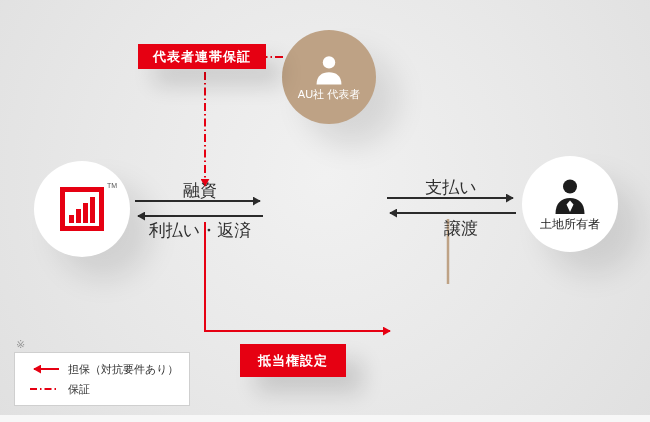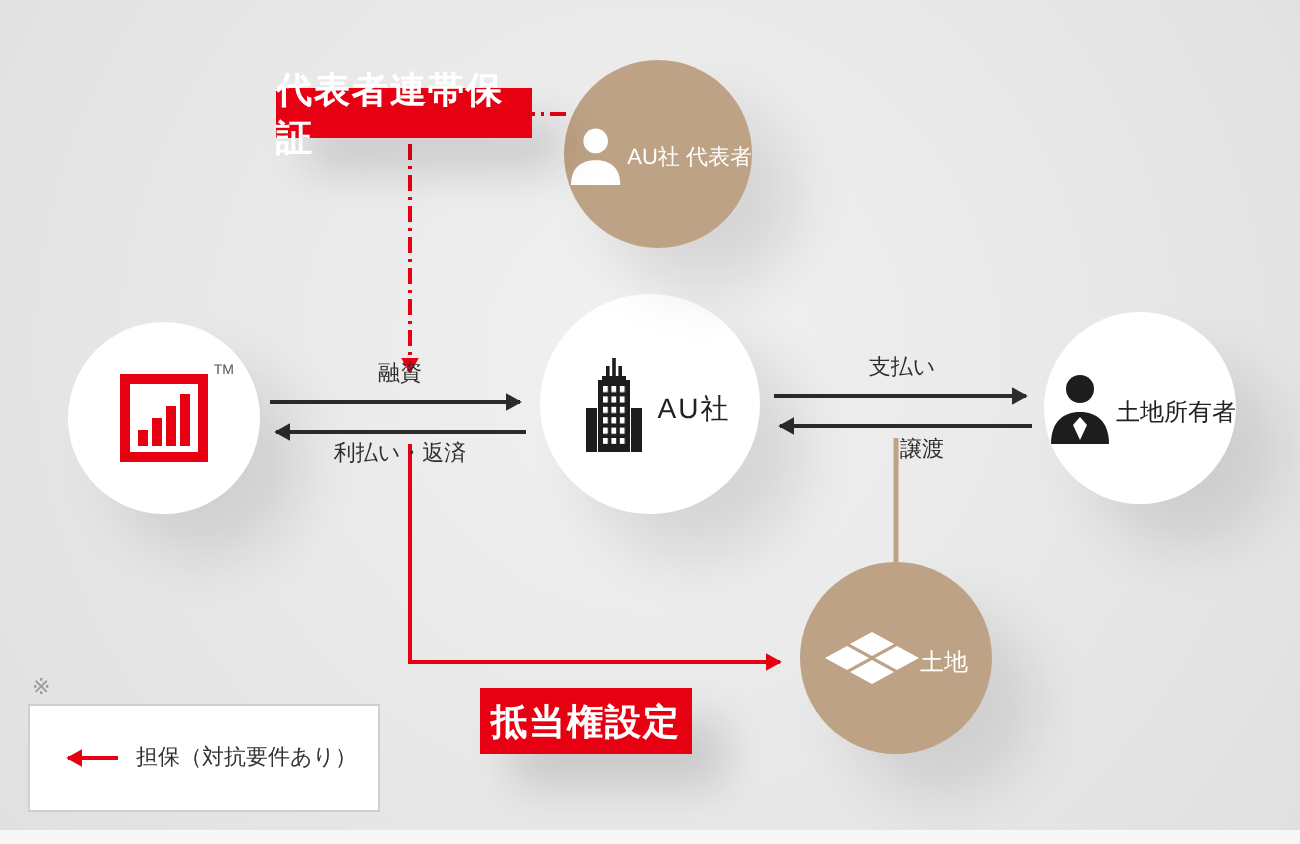"代表者連帯保証" .badge { font-size: 18px -> 13px }
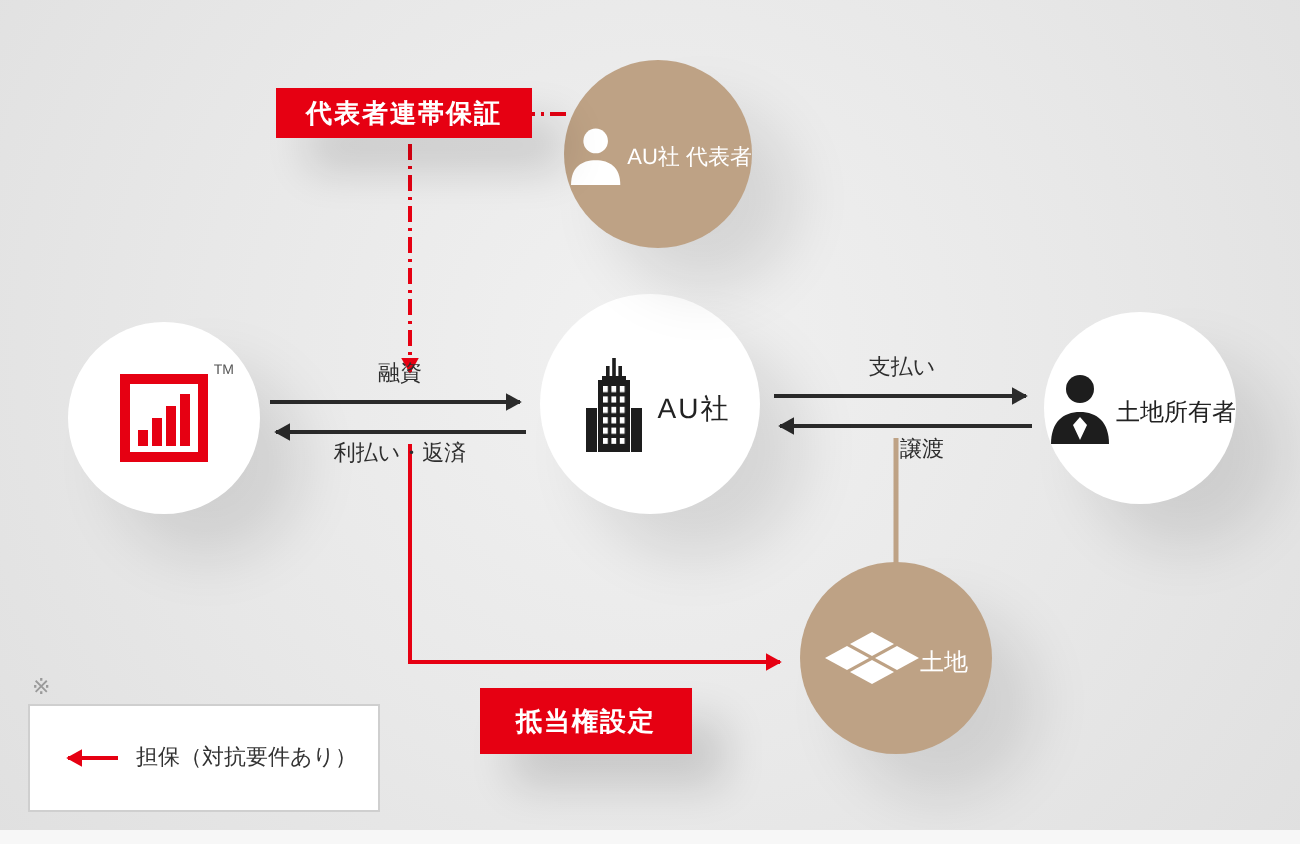"AU社 代表者" .circle { flex-direction: row -> column }
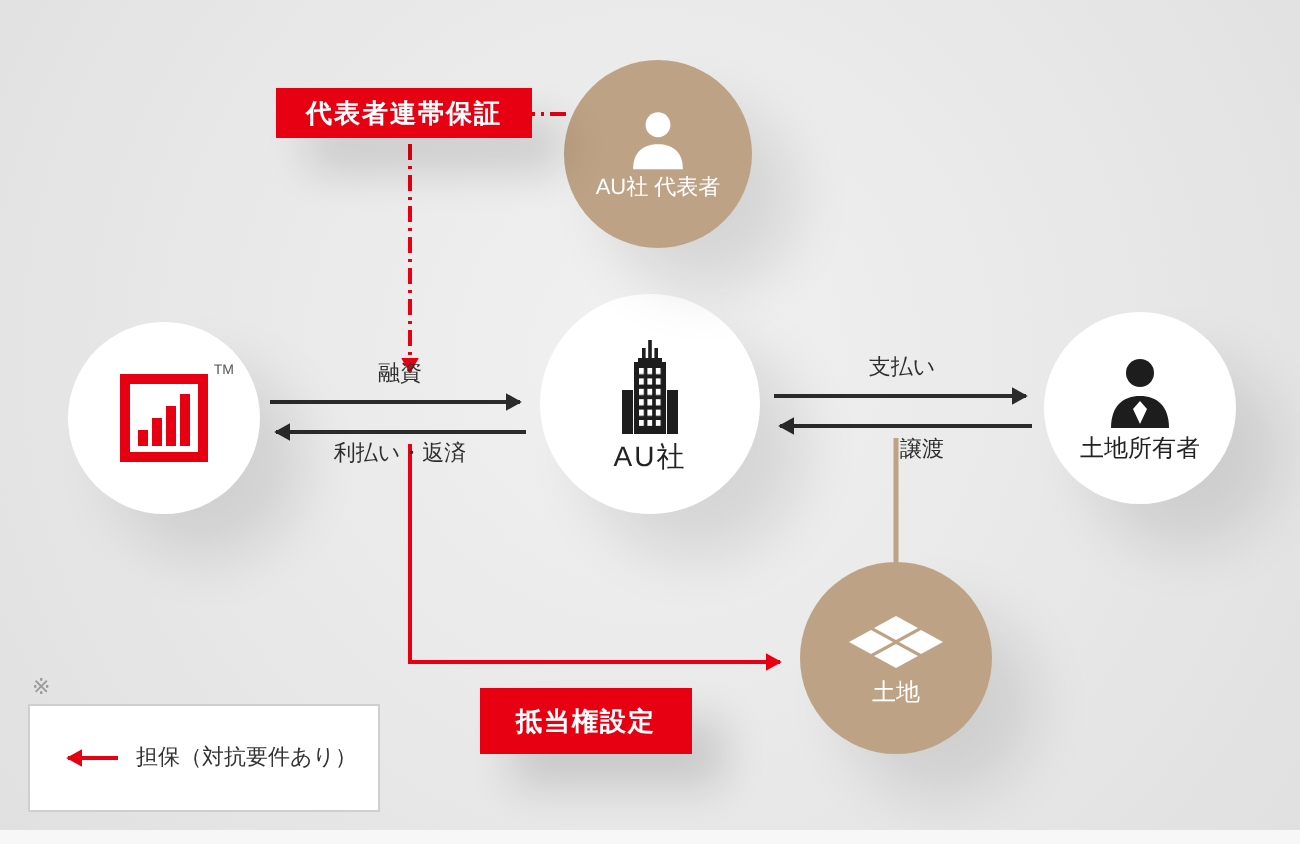"融資" .edge-label { font-size: 11px -> 17px }
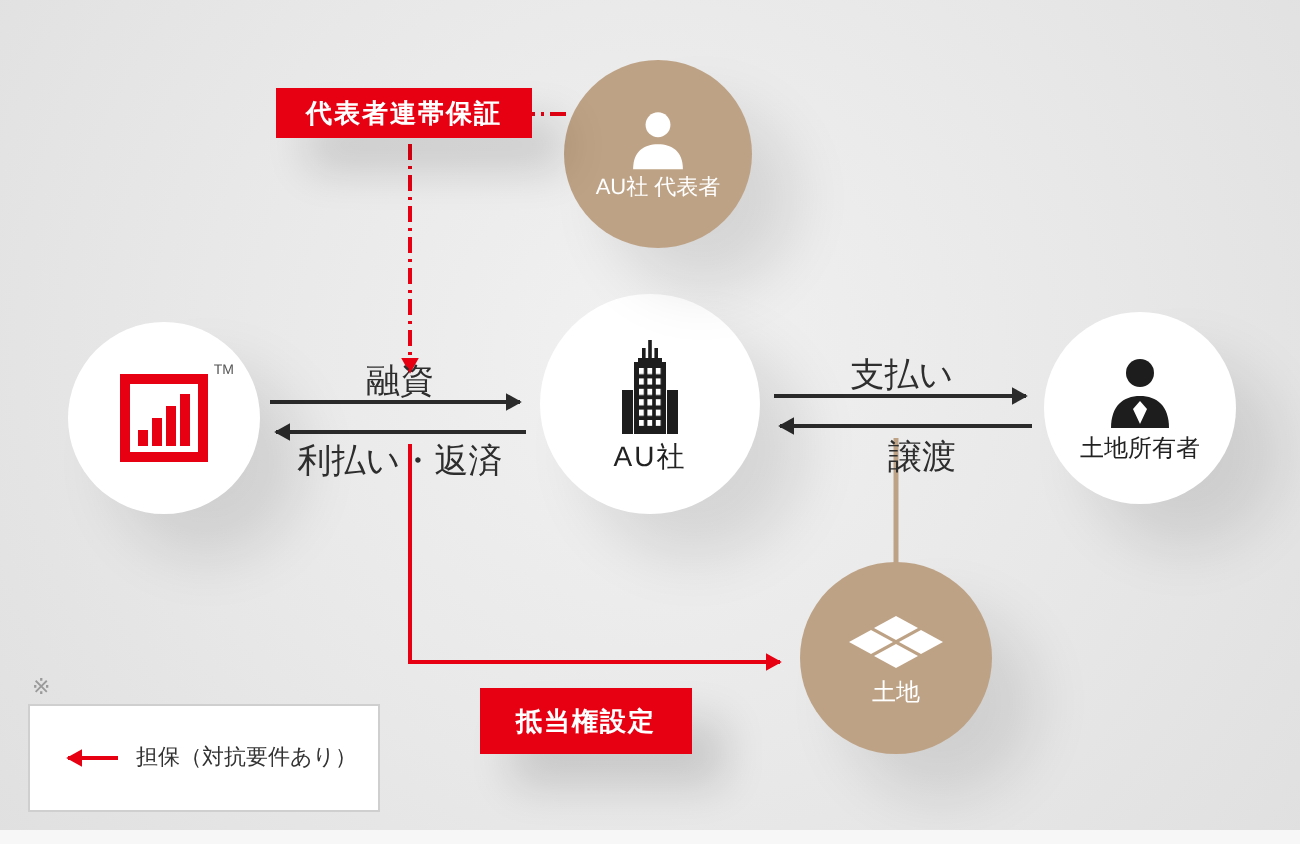"AU社" div.circle { html: <div> <svg> <defs> <pattern> <rect></rect> </pattern> </defs> <g> <rect></rect> <rect></rect> <rect></rect> <rect></rect> <rect></rect> <rect></rect> <rect></rect> </g> <rect></rect> </svg> <div>AU社</div> </div> -> none }
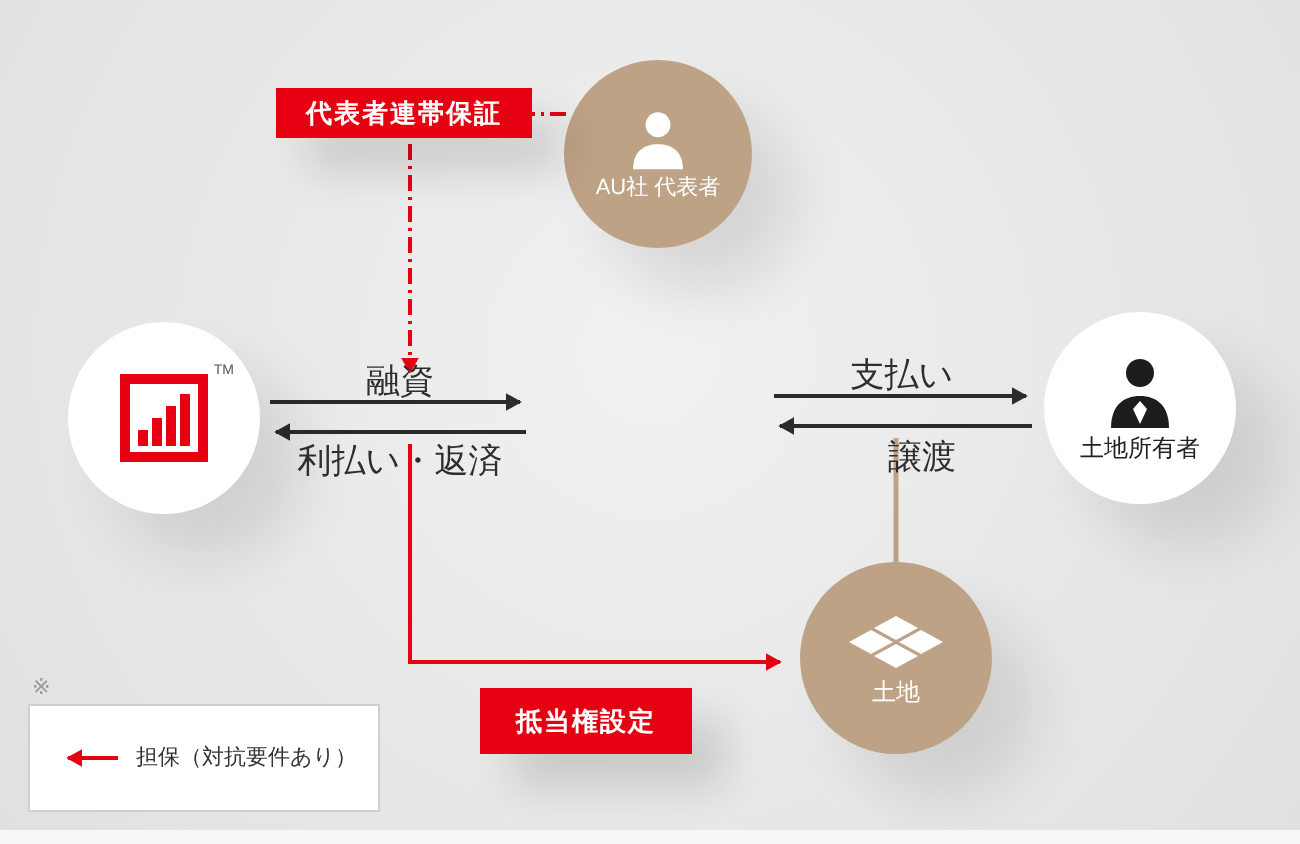"土地" div.circle { html: <div> <svg> <g> <polygon></polygon> <polygon></polygon> <polygon></polygon> <polygon></polygon> </g> </svg> <div>土地</div> </div> -> none }
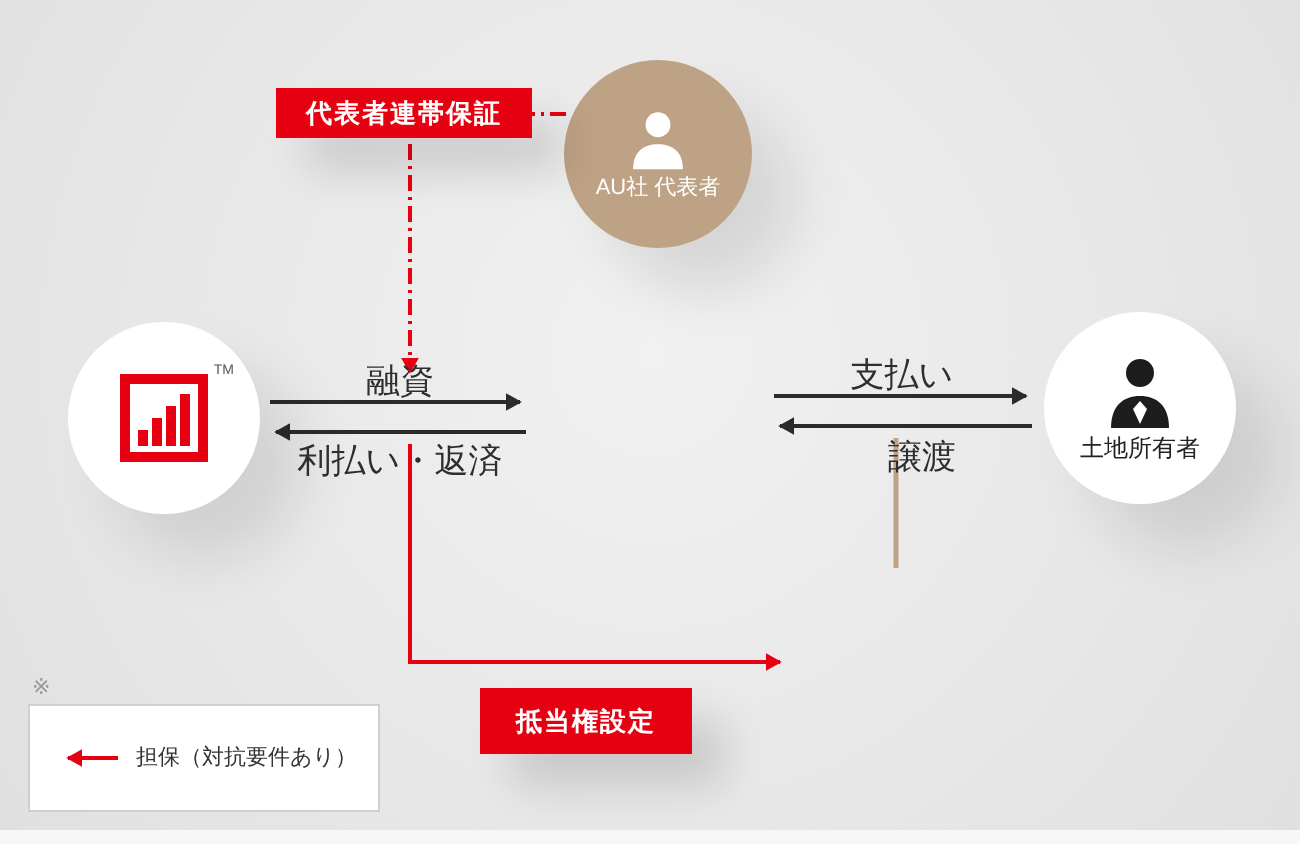"保証" div.legend-row { html: none -> <div> <svg> <line></line> </svg> <span>保証</span> </div> }
